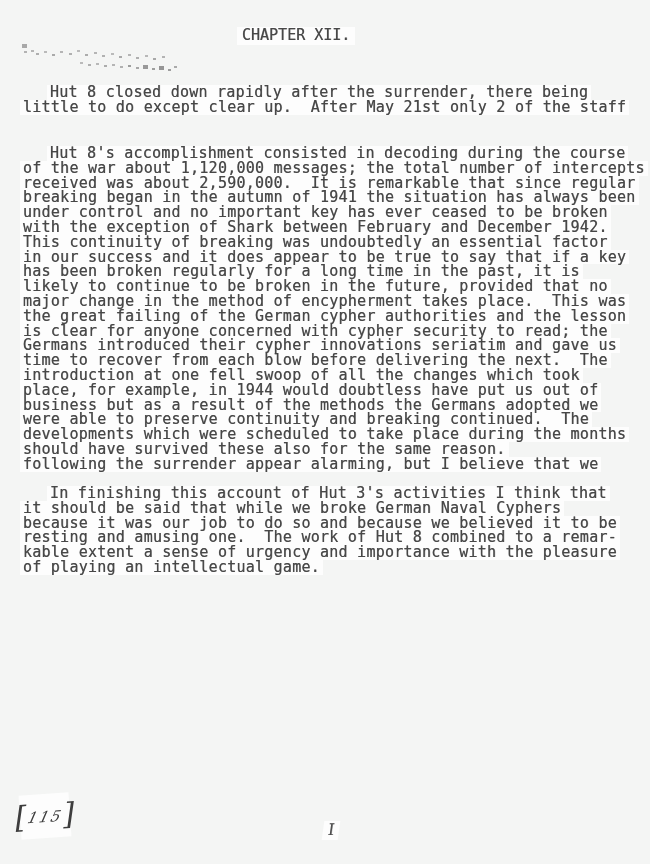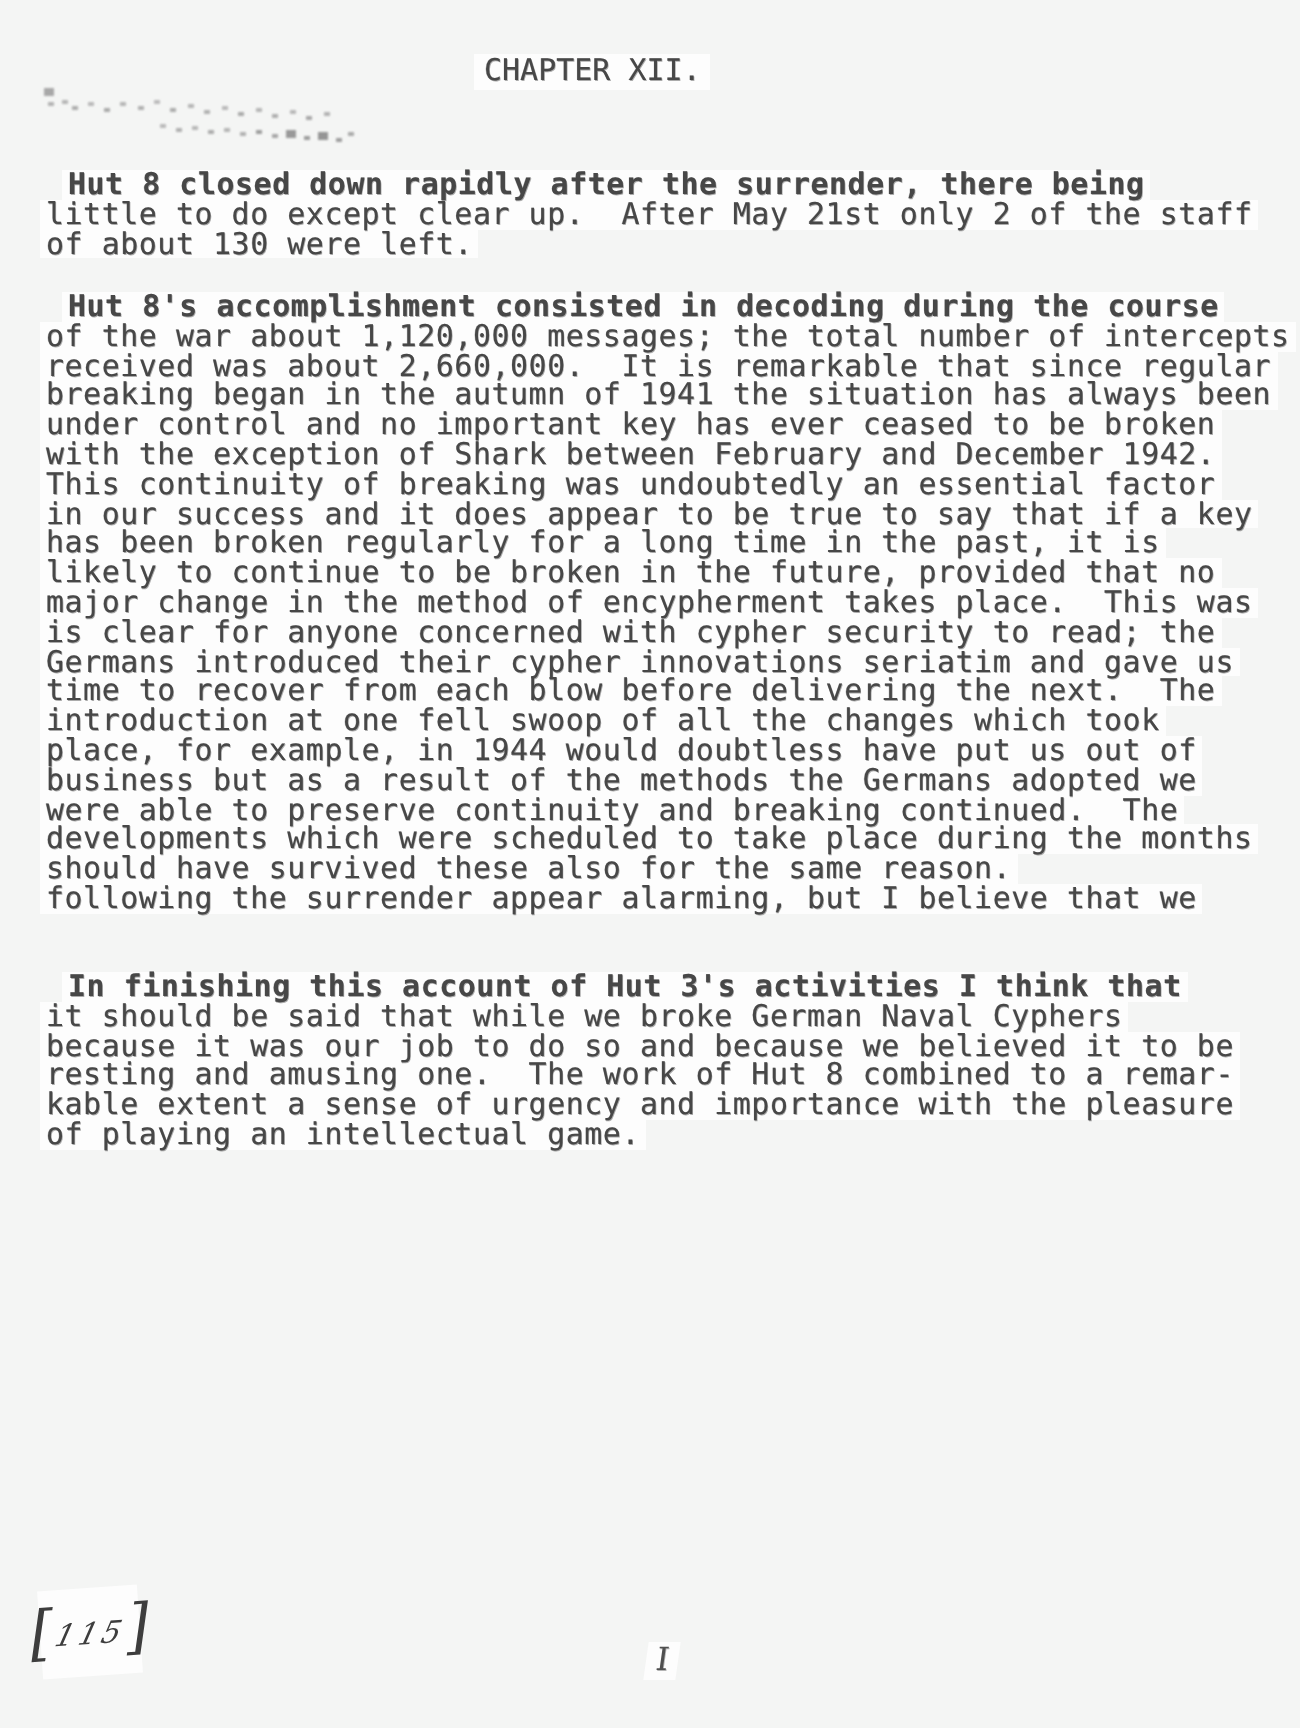"Hut 8 closed down rapidly" .para .tline:first-child { font-weight: bold -> none; margin-left: 8px -> 24px }
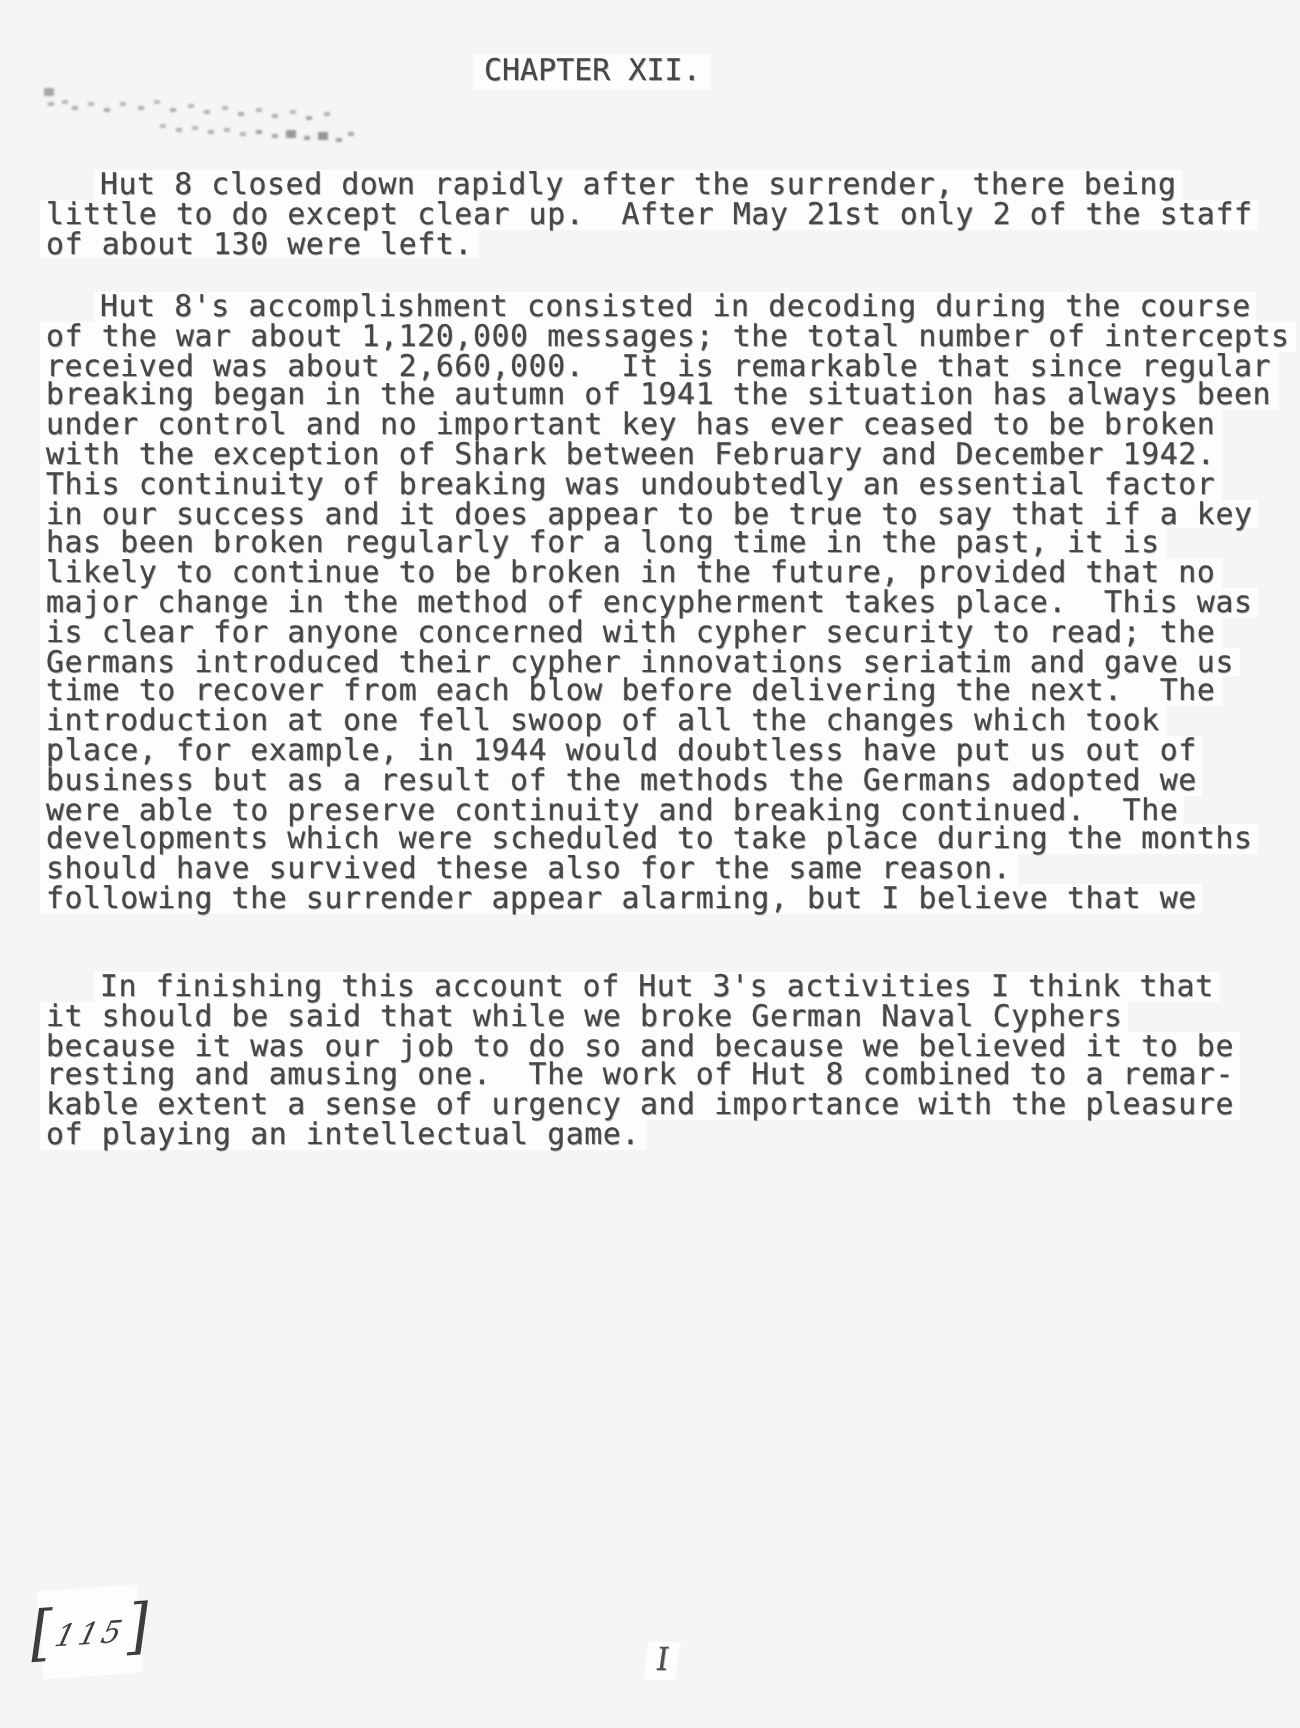"of about 130 were left." div.tline { html: <div>of about 130 were left.</div> -> none }
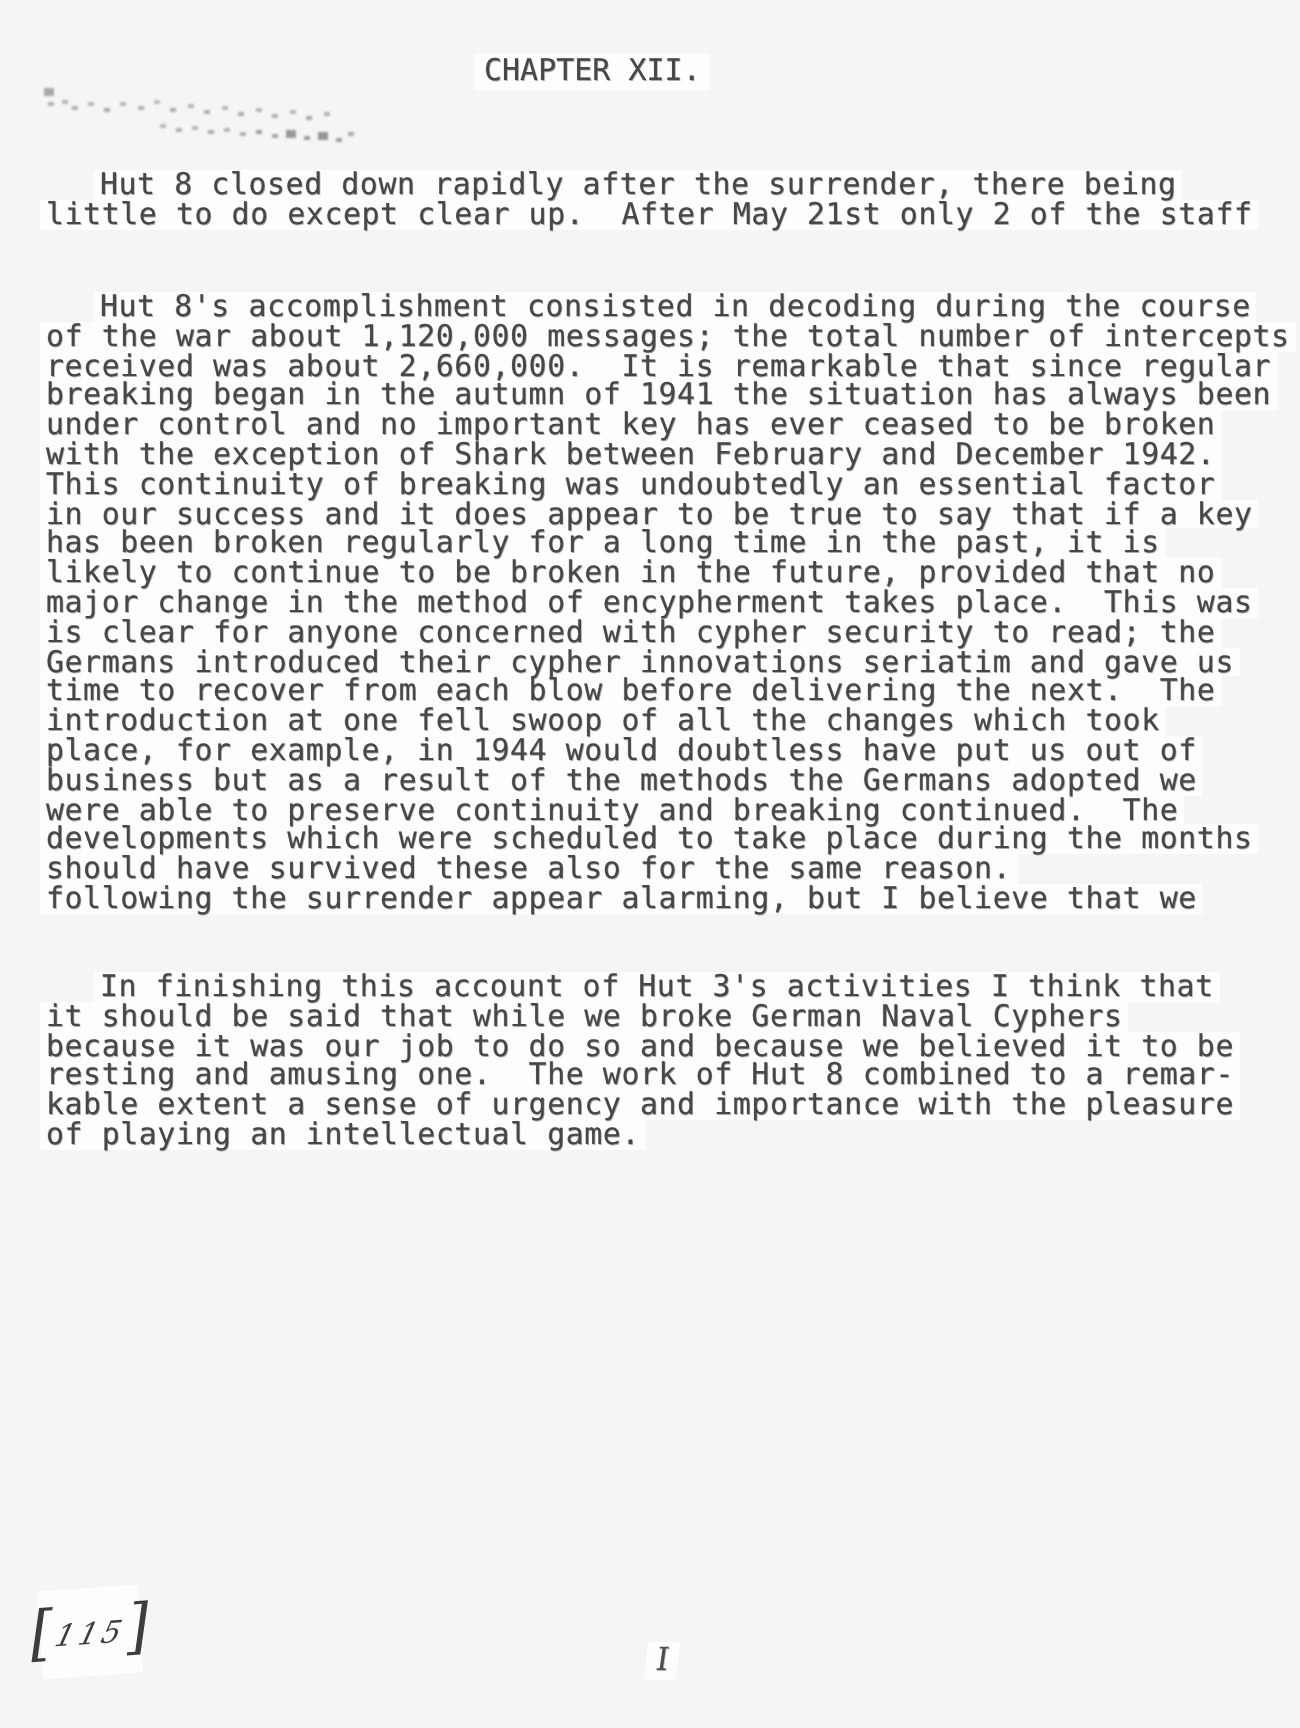"received was about 2,660,000. It" div.tline { text: 2,660,000 -> 2,590,000 }
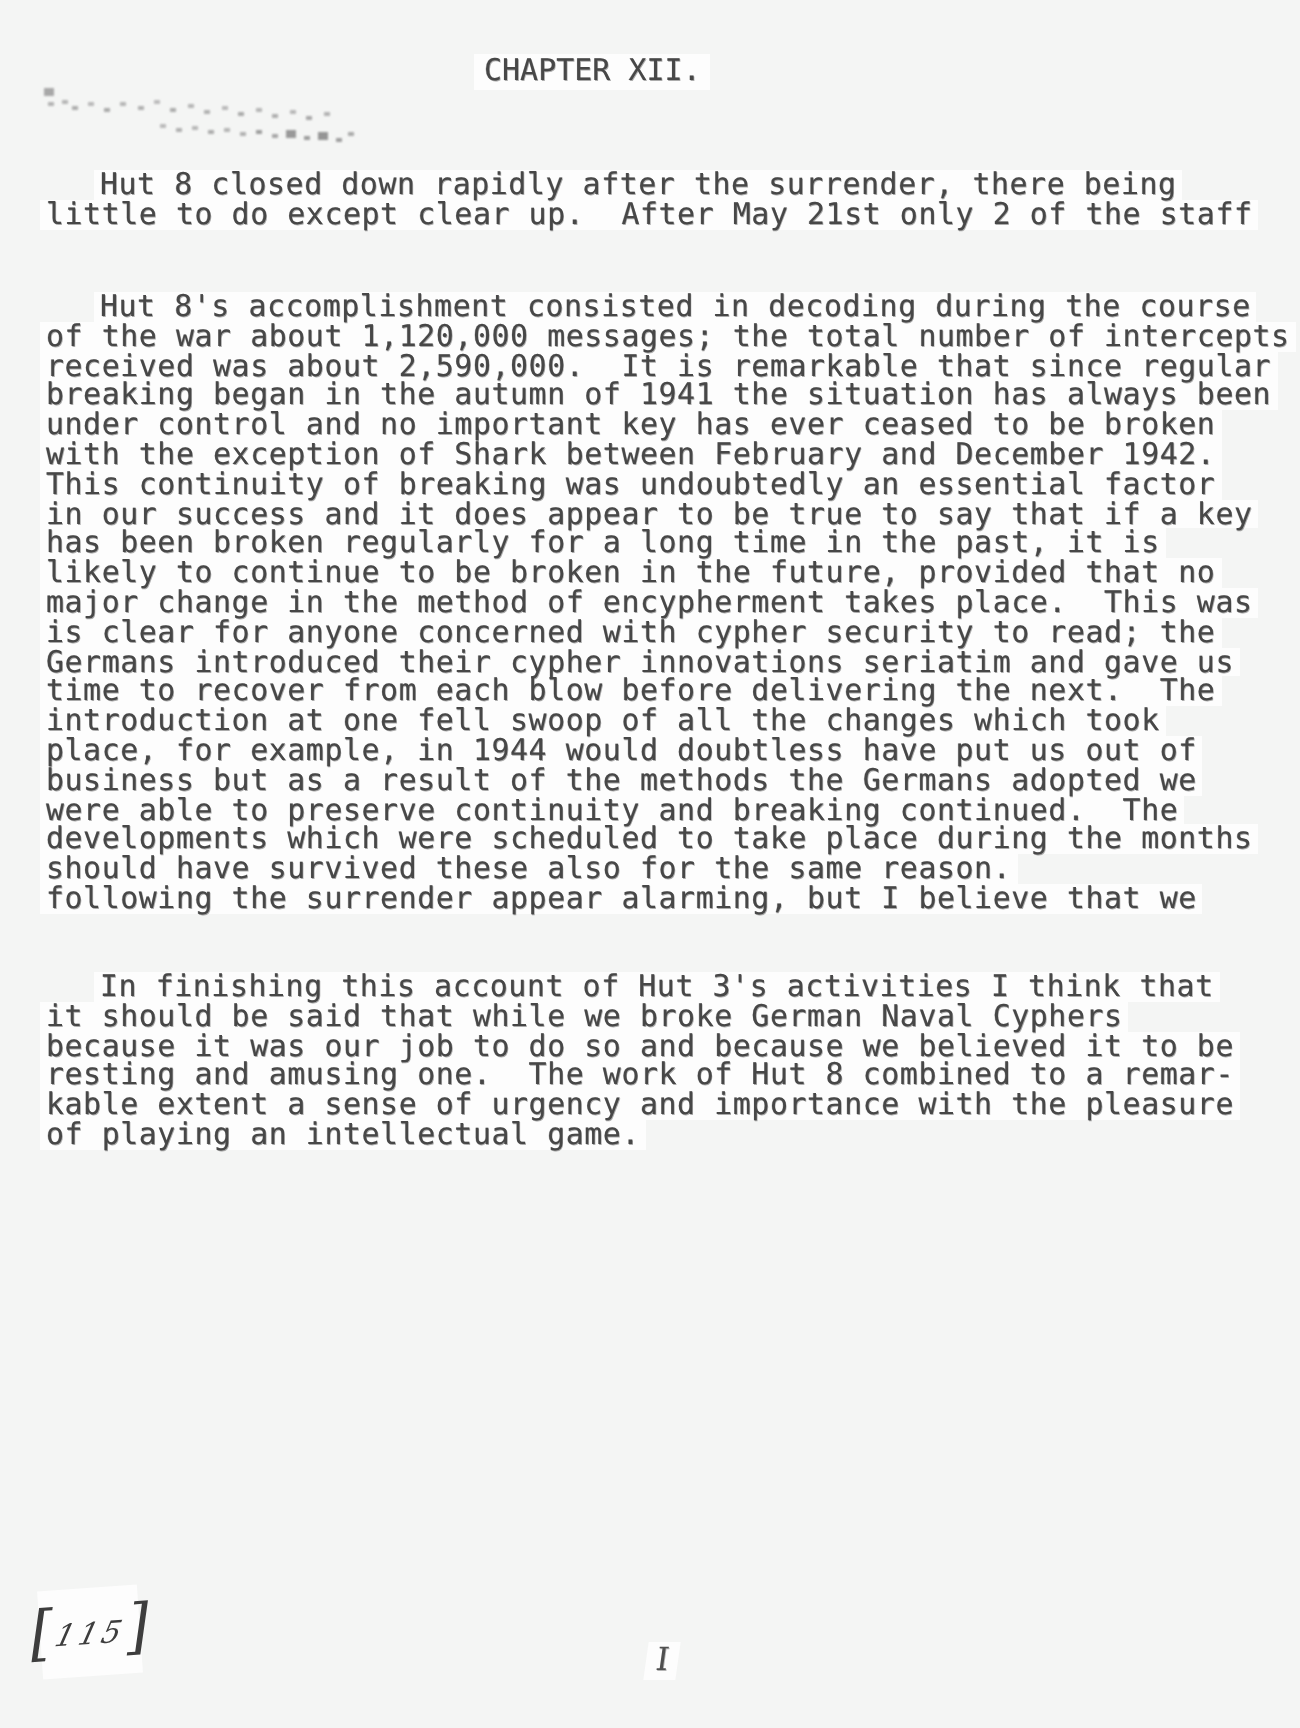"the great failing of the" div.tline { html: none -> <div>the great failing of the German cypher authorities and the lesson</div> }
